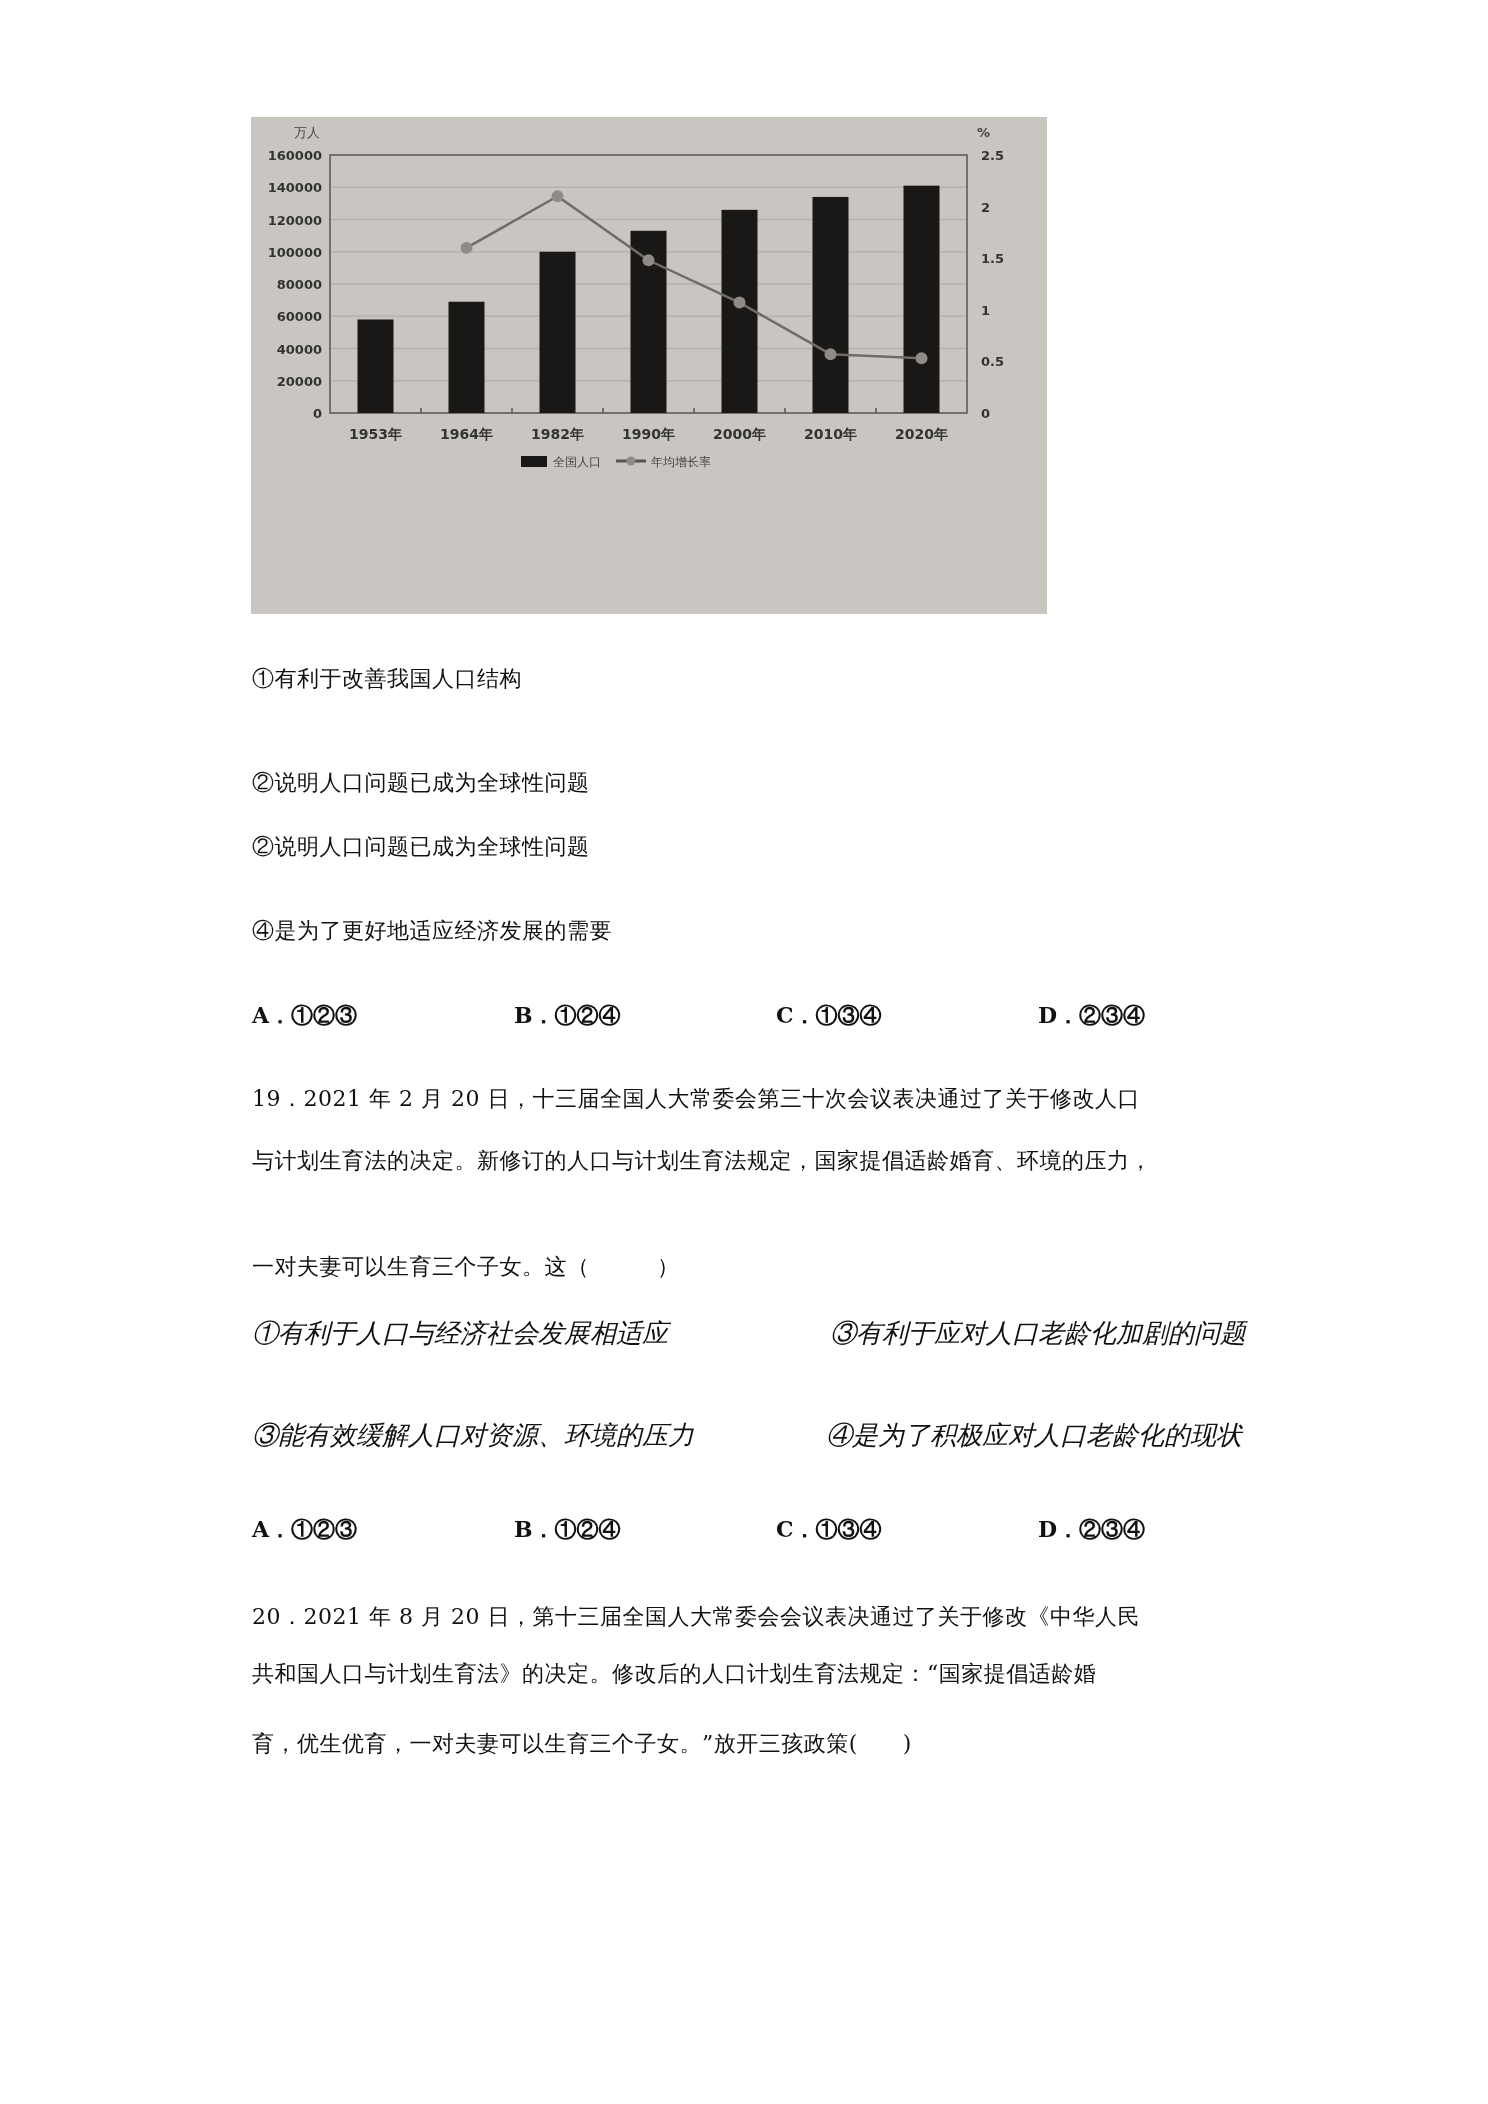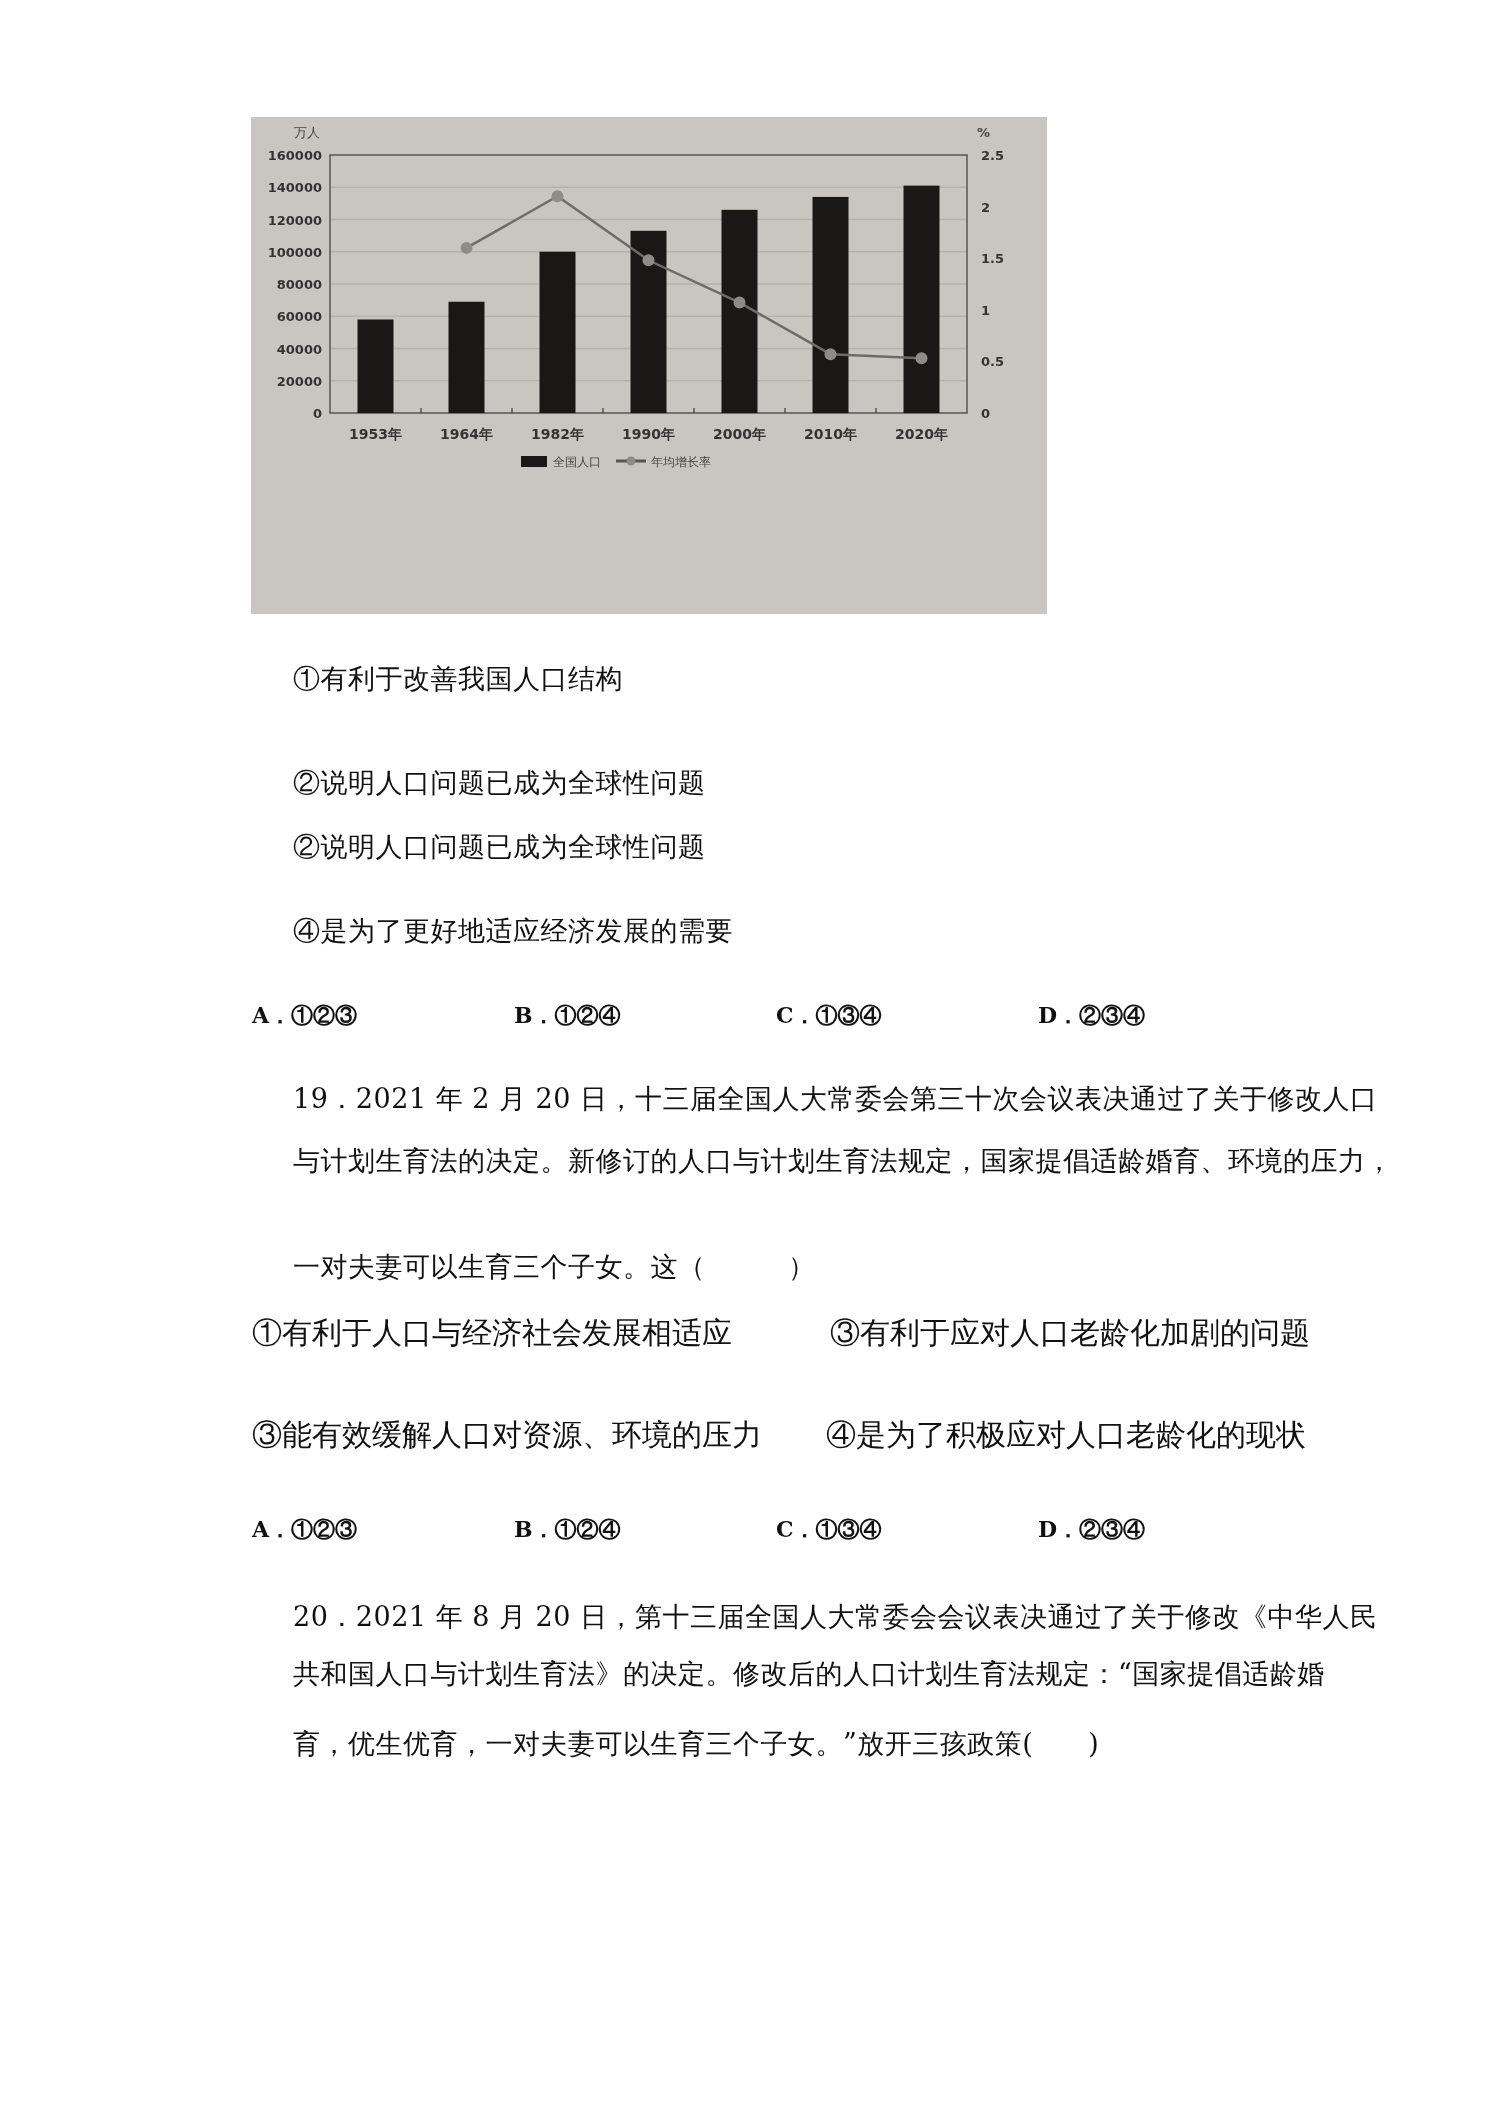"①有利于改善我国人口结构" .line { font-size: 27px -> 22px; margin-left: 41px -> none }
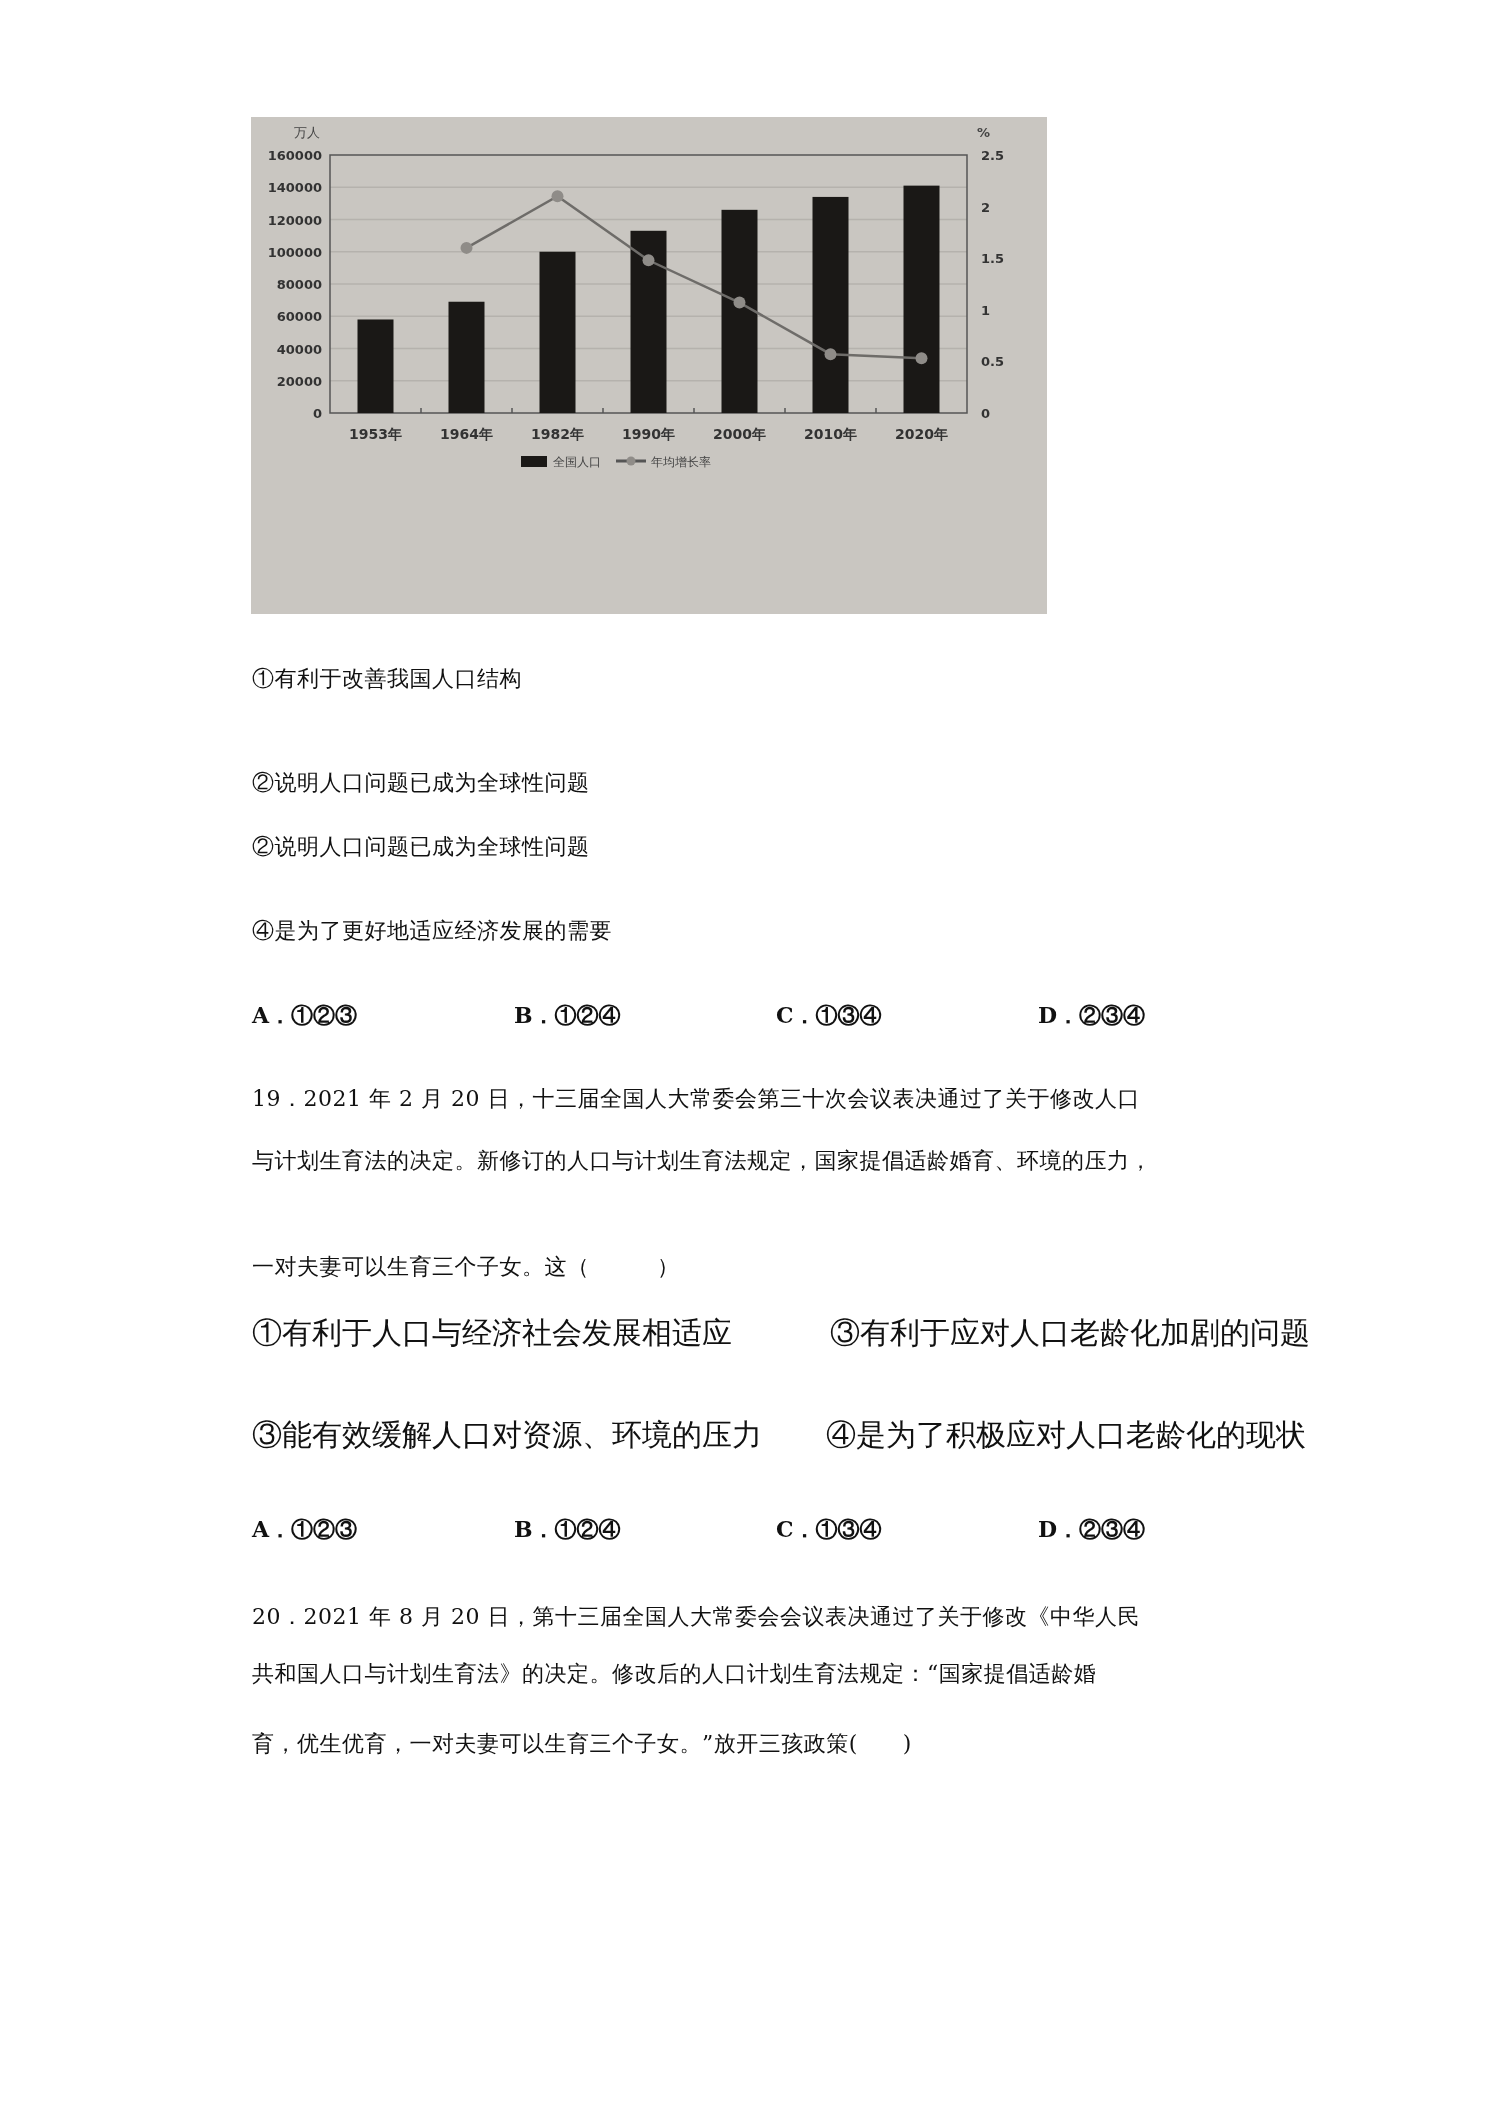"①有利于人口与经济社会发展相适应" .half { font-size: 30px -> 26px; font-style: none -> italic }
